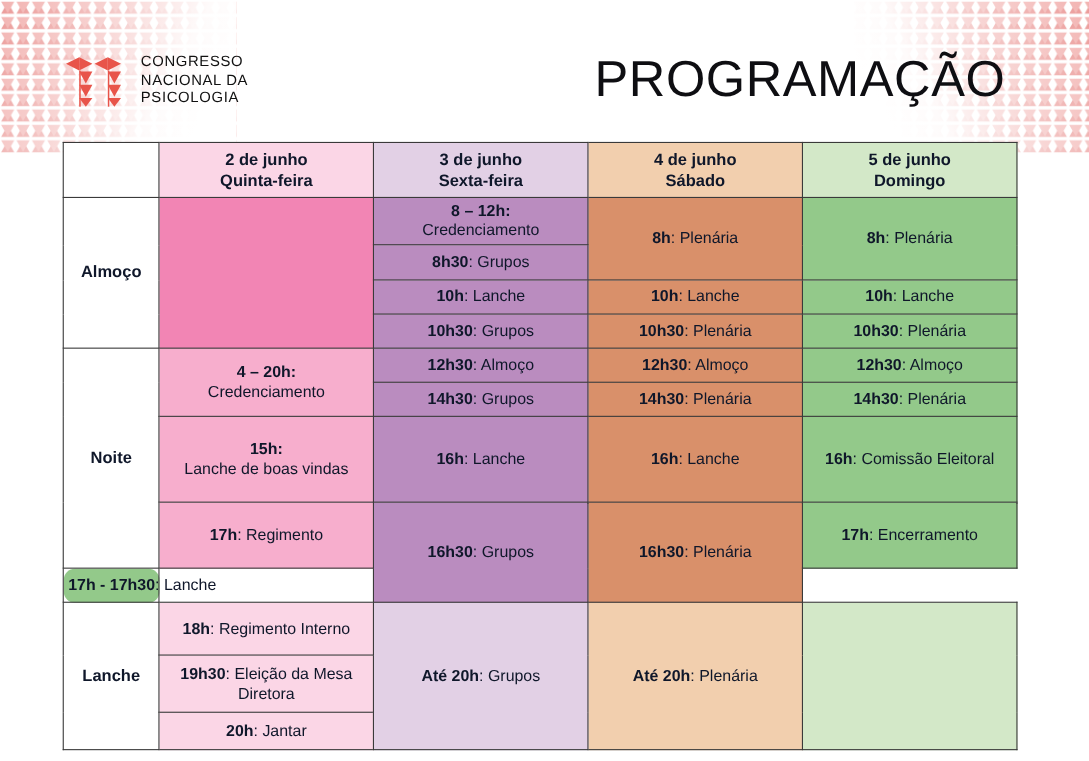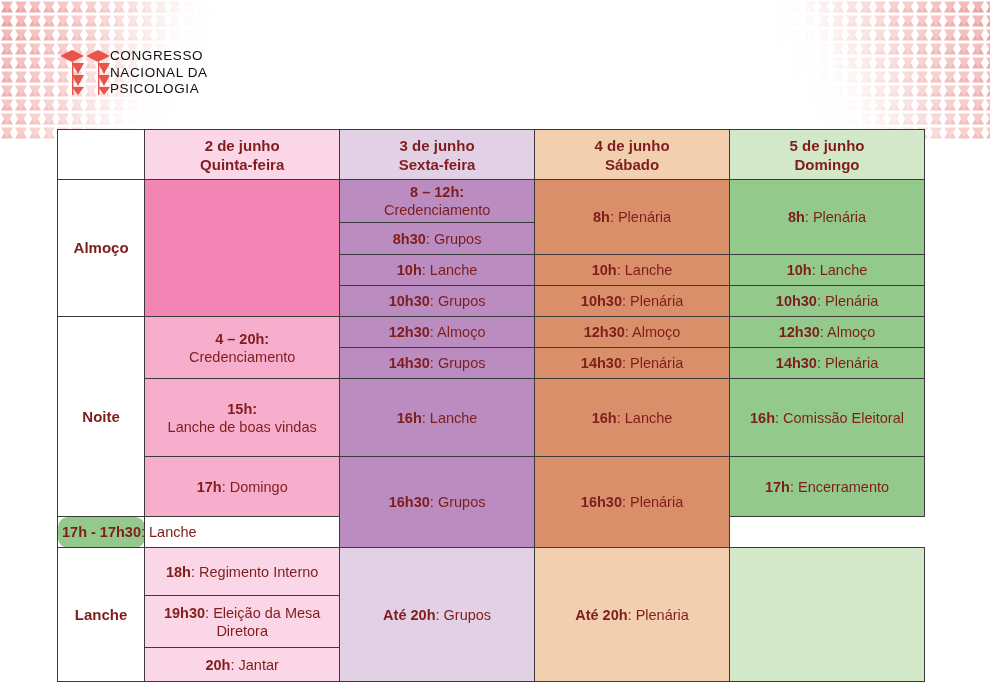"CONGRESSO" .logo-wrap { align-items: flex-start -> flex-end; gap: 0 -> 18px }
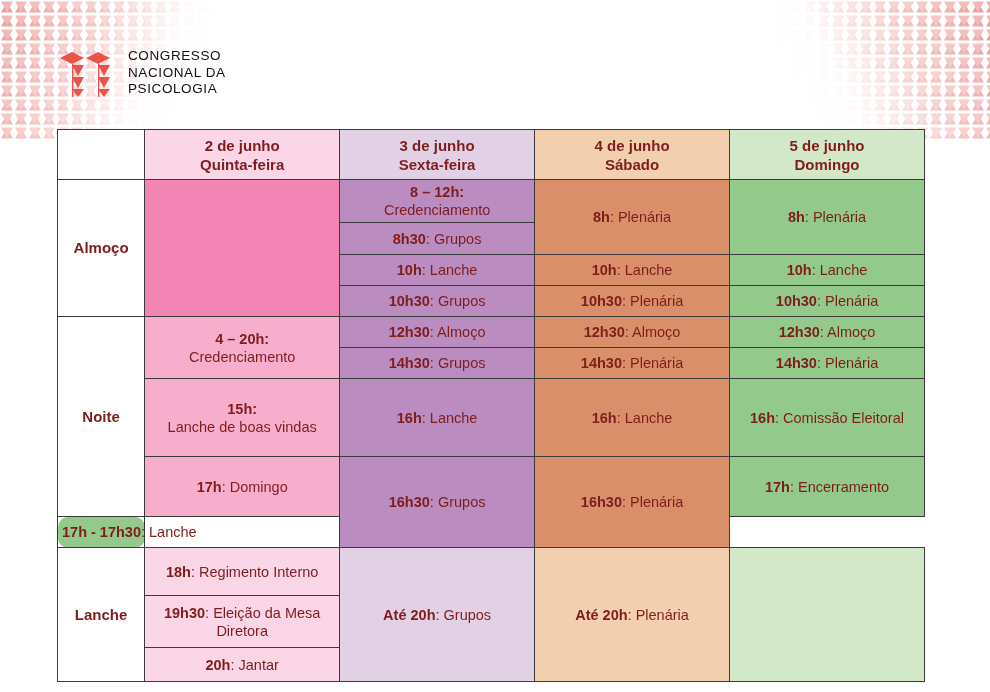"PROGRAMAÇÃO" div.page-title { html: none -> <div>PROGRAMAÇÃO</div> }
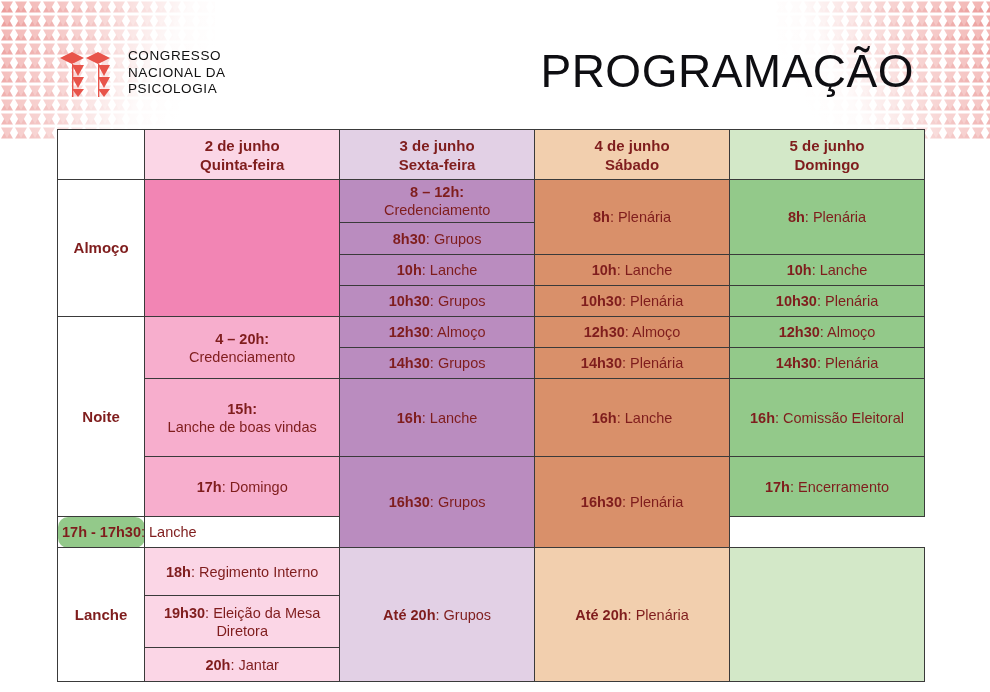"2 de junho" .sched td { color: #7f1d1d -> #0f172a }
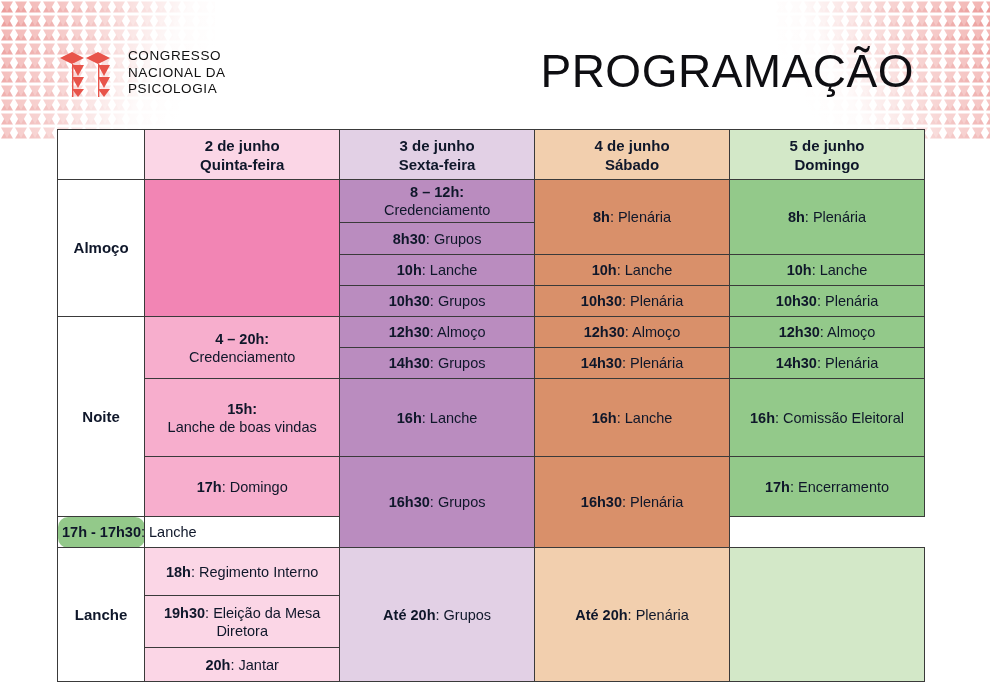": Domingo" span { text: Domingo -> Regimento }
